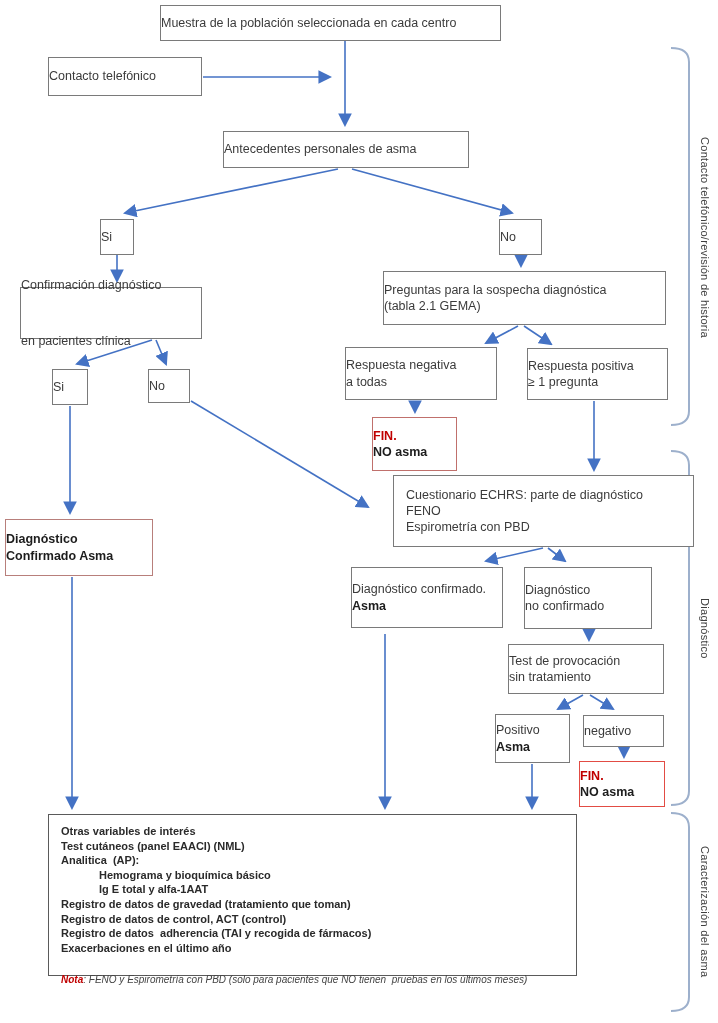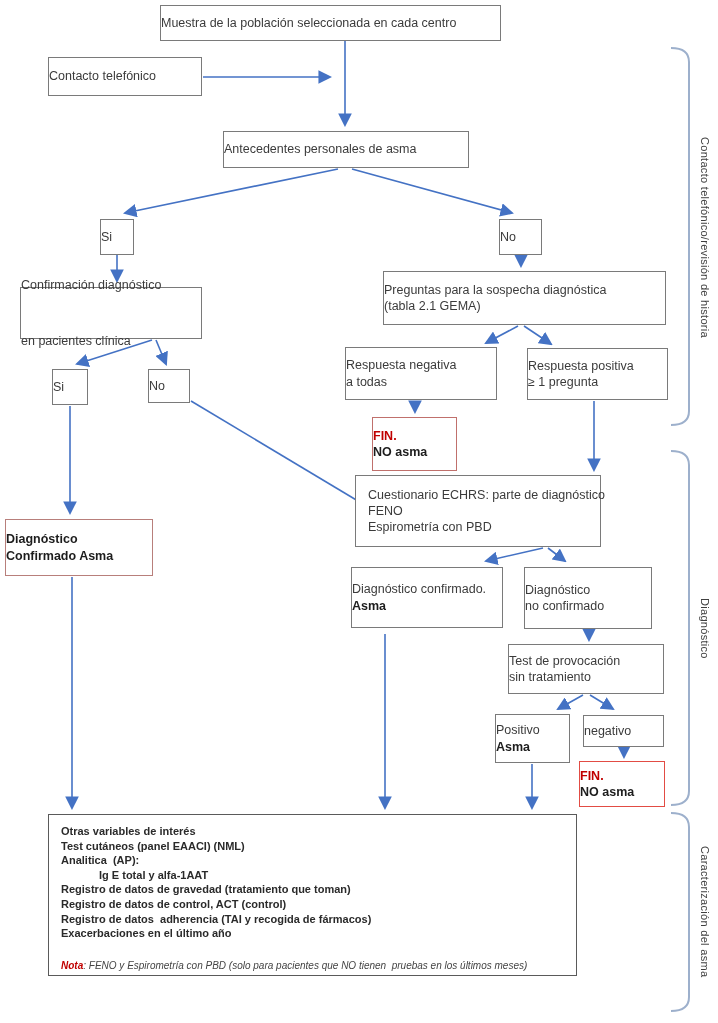"Cuestionario ECHRS: parte de diagnóstico" div.box { left: 355px -> 393px; width: 246px -> 301px }
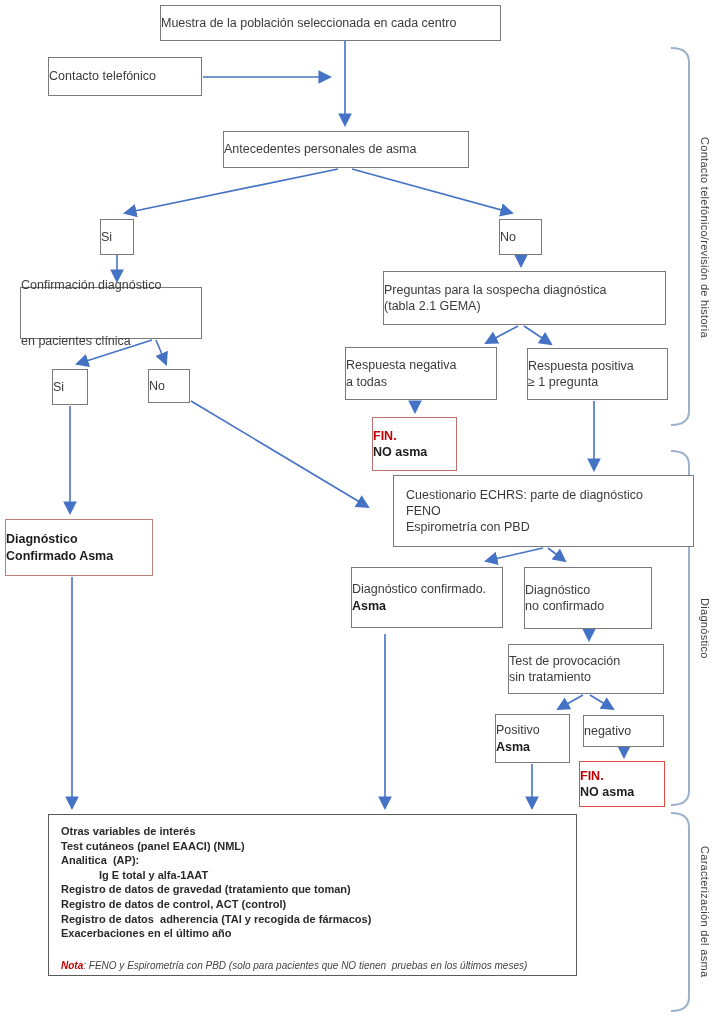"Hemograma y bioquímica básico" div.ln { html: none -> <div>Hemograma y bioquímica básico</div> }
